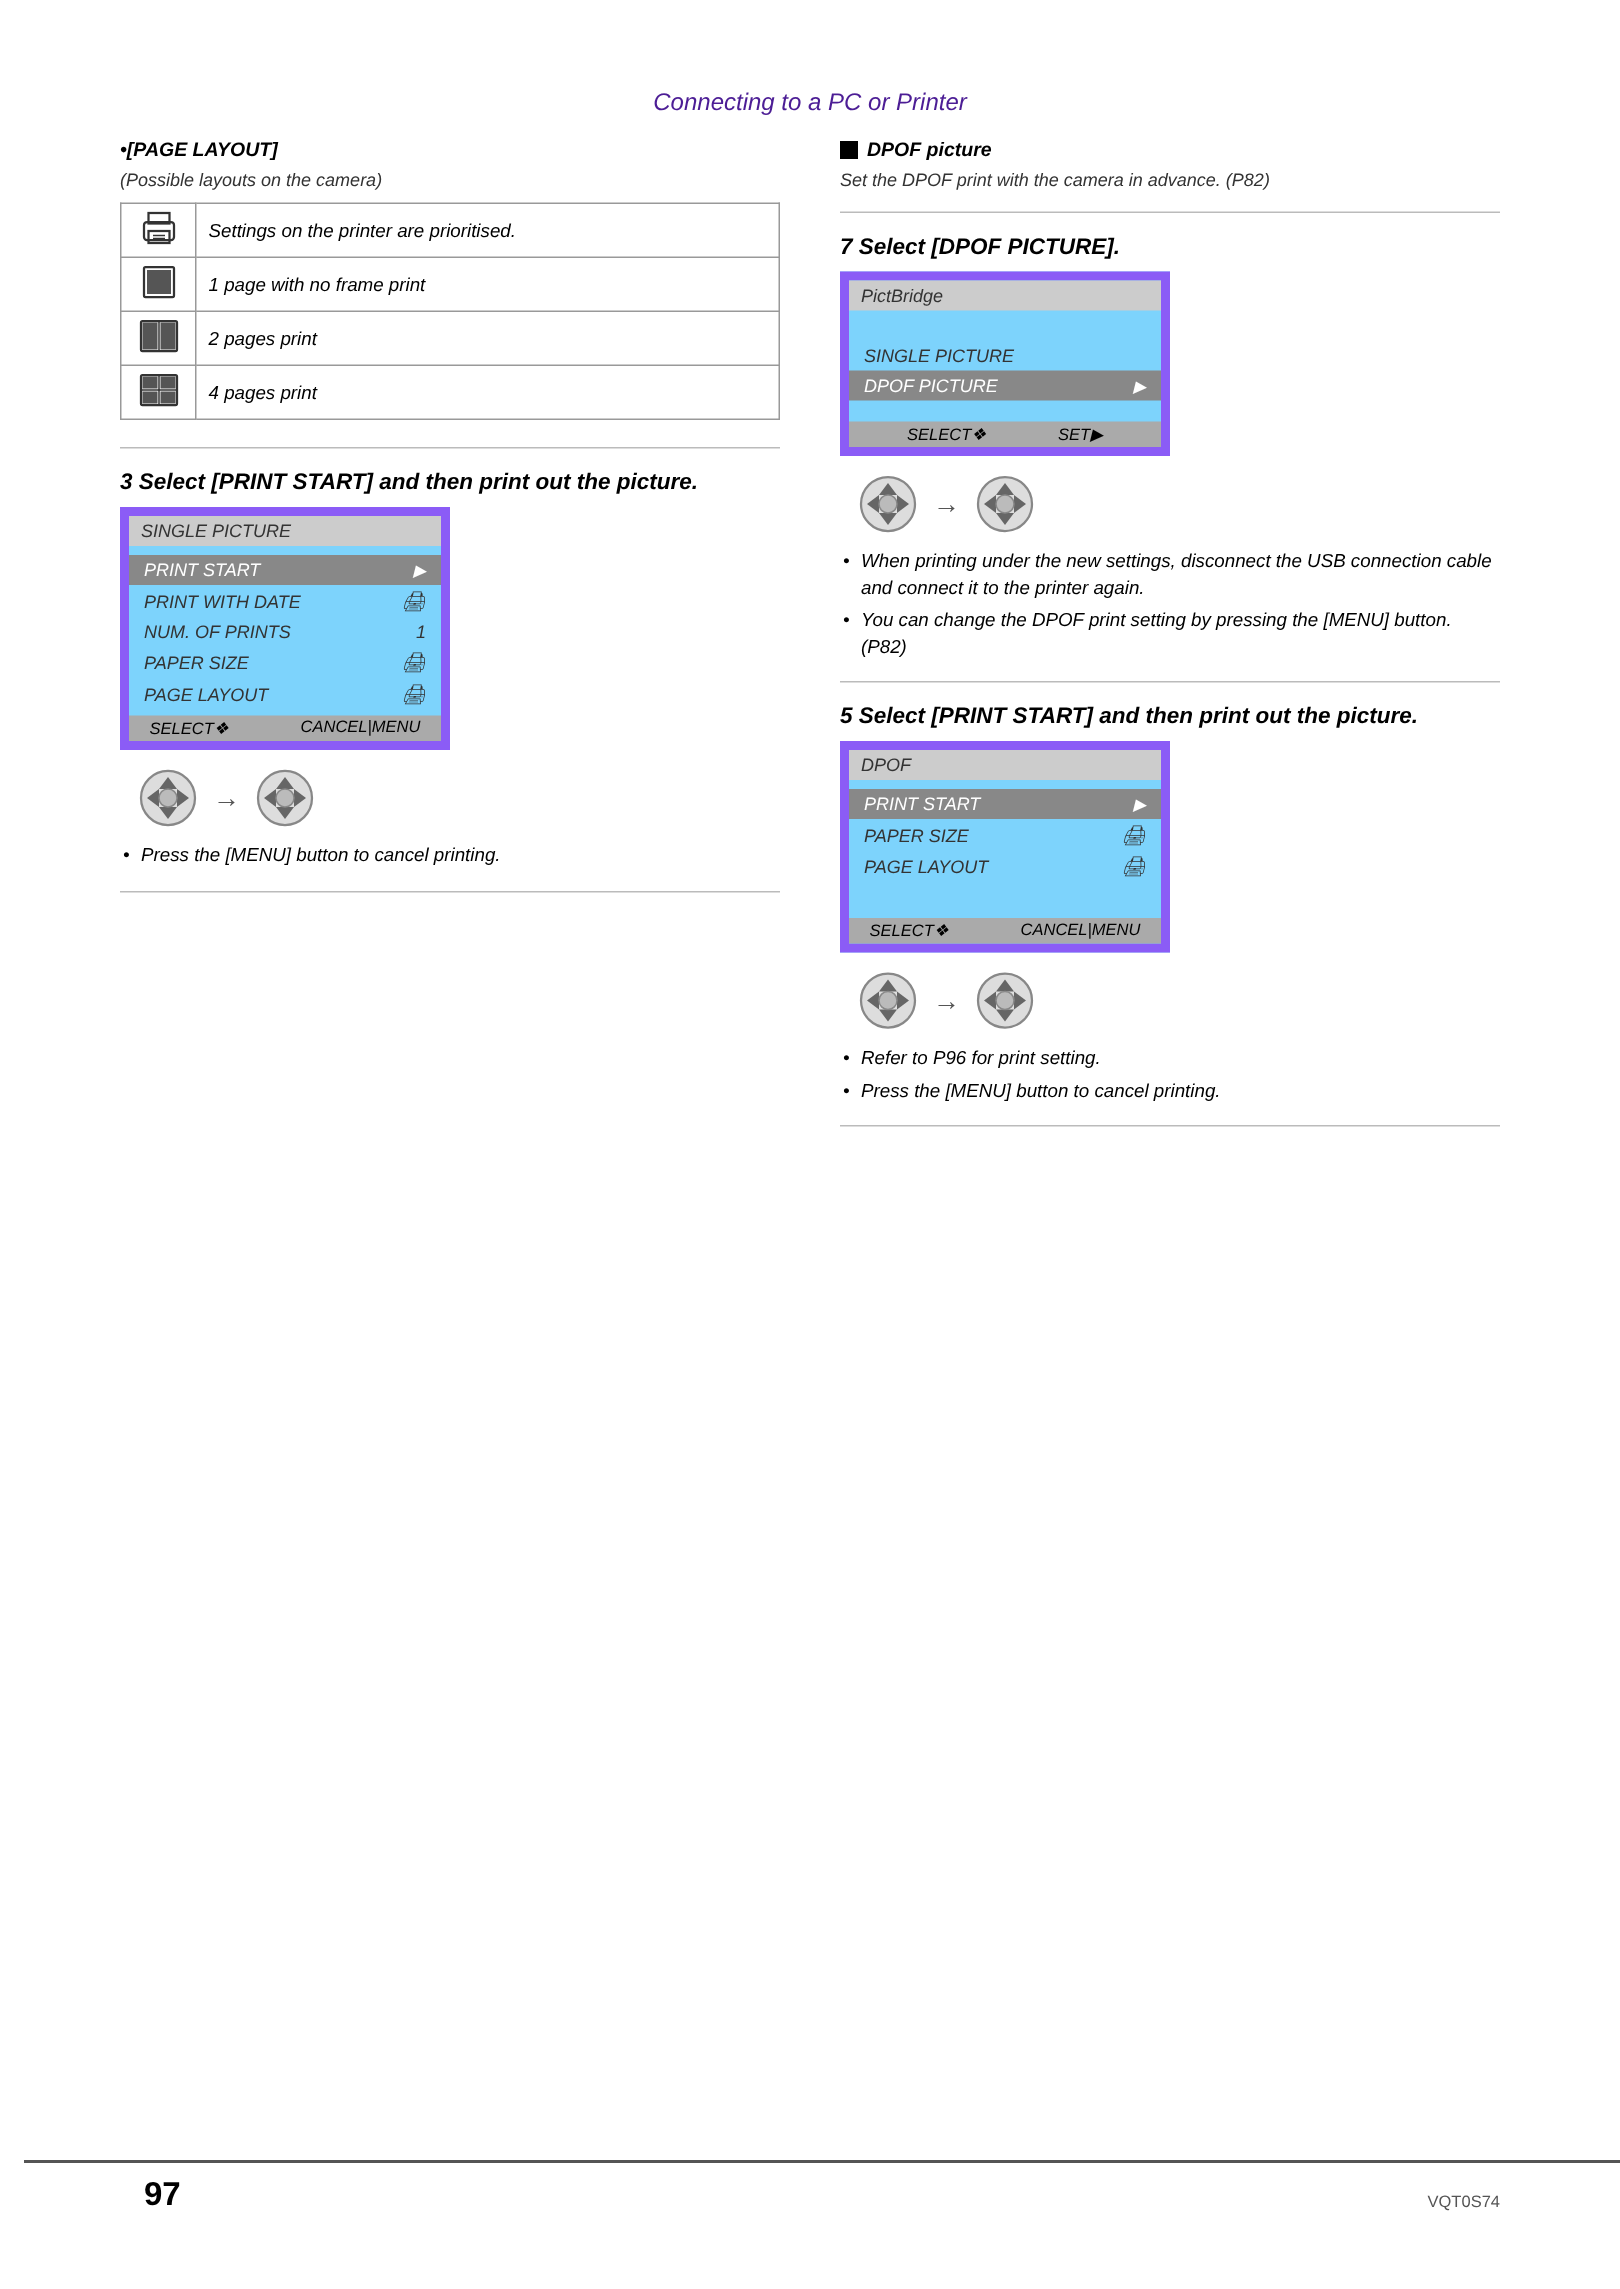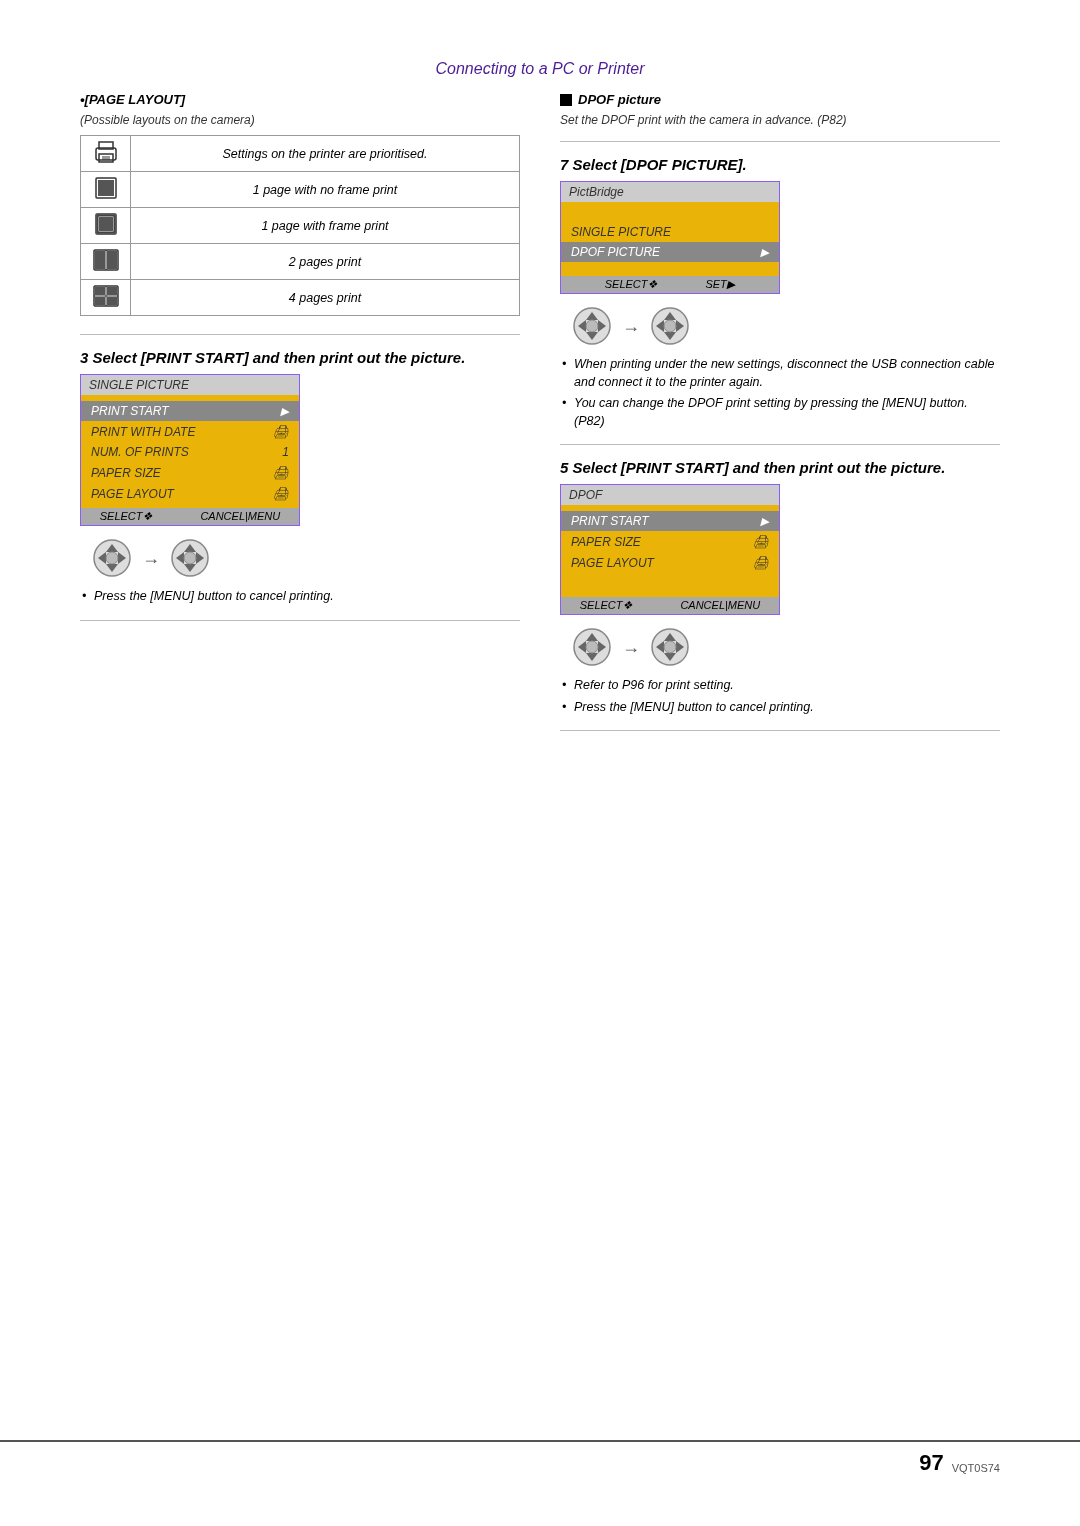"Settings on the printer are" .layout-table td { text-align: center -> none }
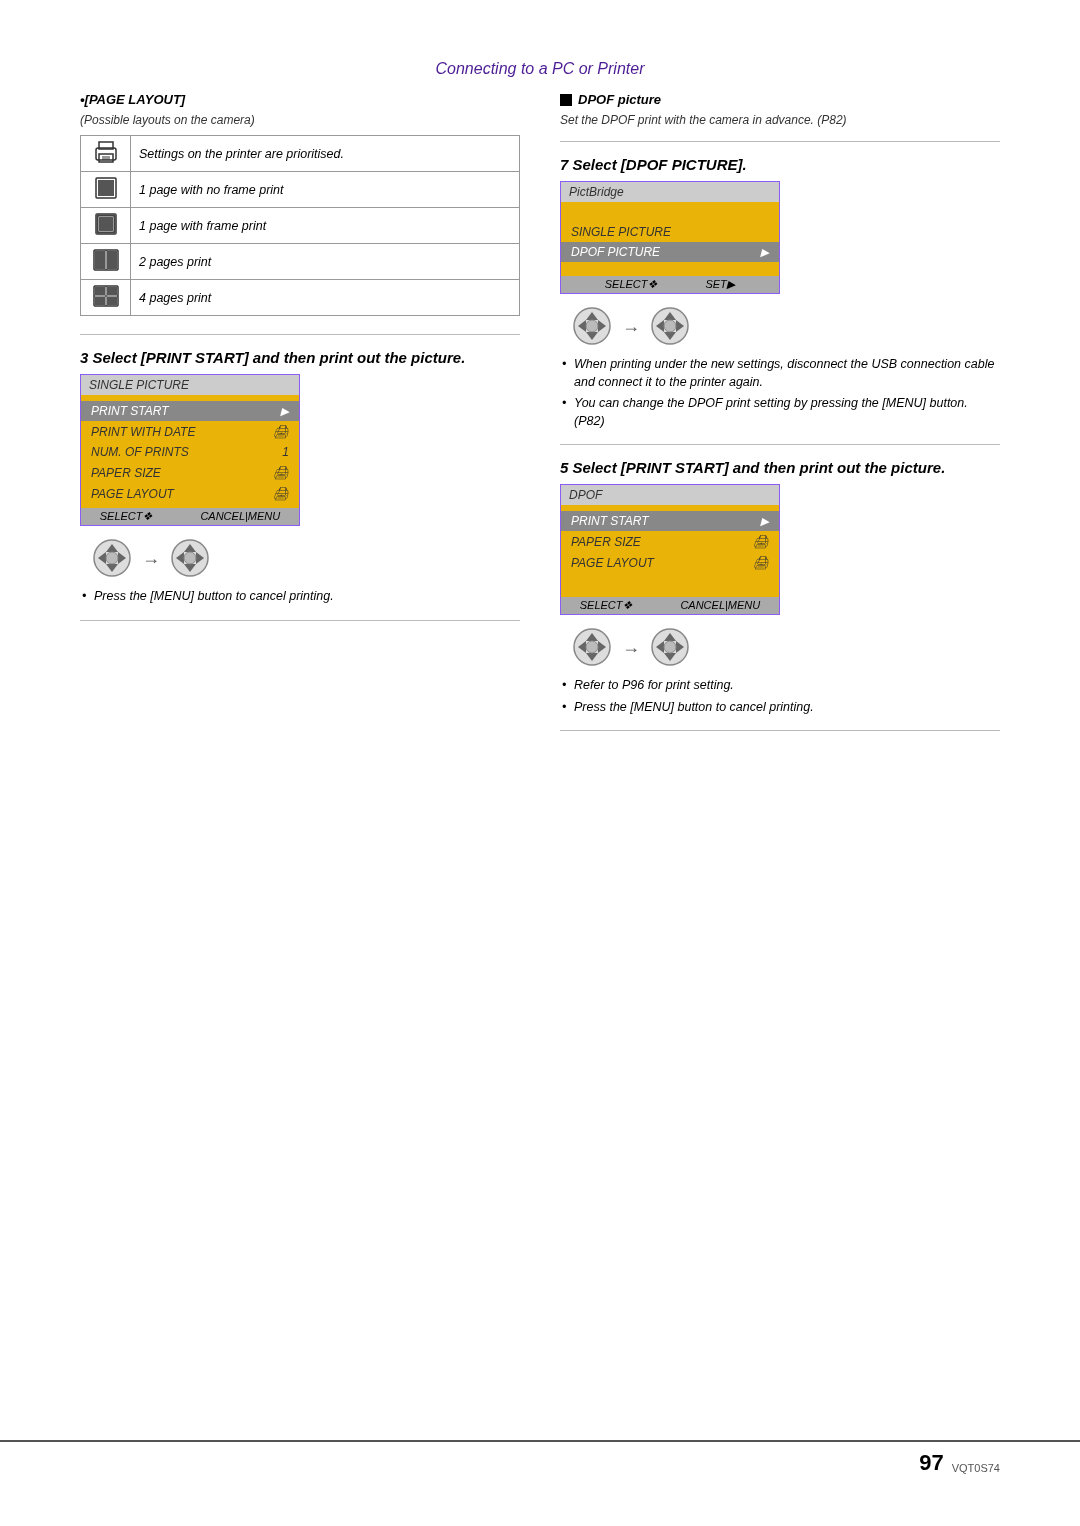"PictBridge" .screen-box { background: #eab308 -> #7dd3fc; border: 1px solid #8b5cf6 -> 6px solid #8b5cf6 }
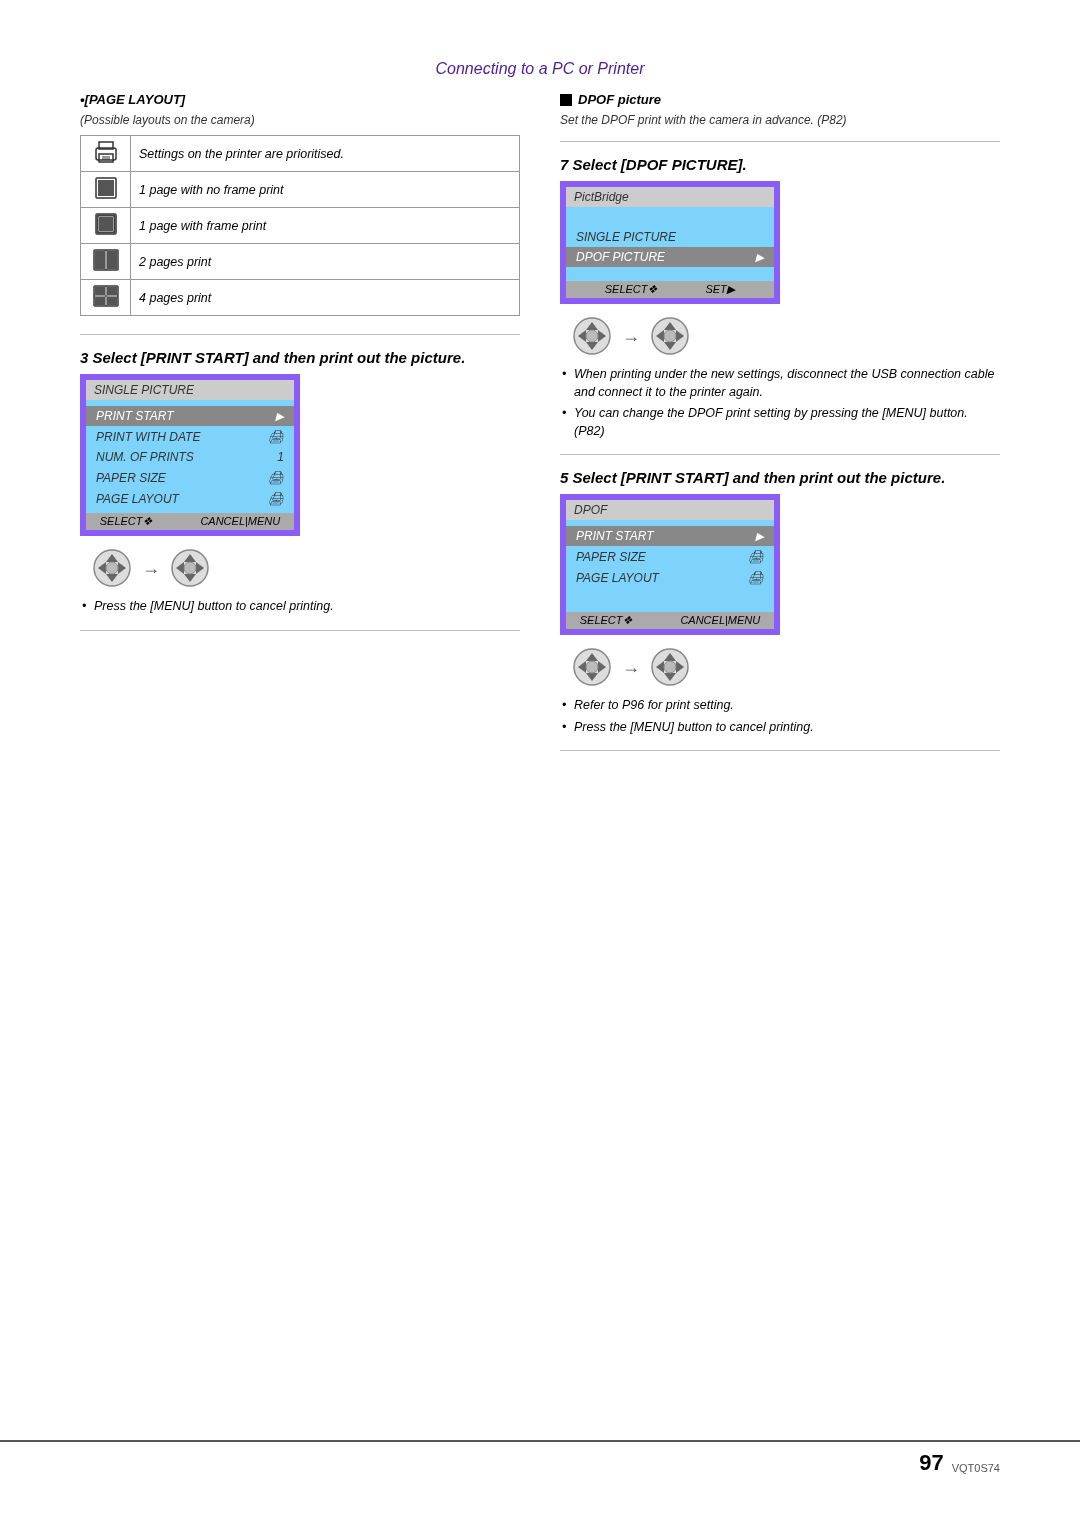"1 page with frame print" tr { html: <tr> <td> <svg> <rect></rect> <rect></rect> <rect></rect> <rect></rect> </svg> </td> <td>1 page with frame print</td> </tr> -> none }
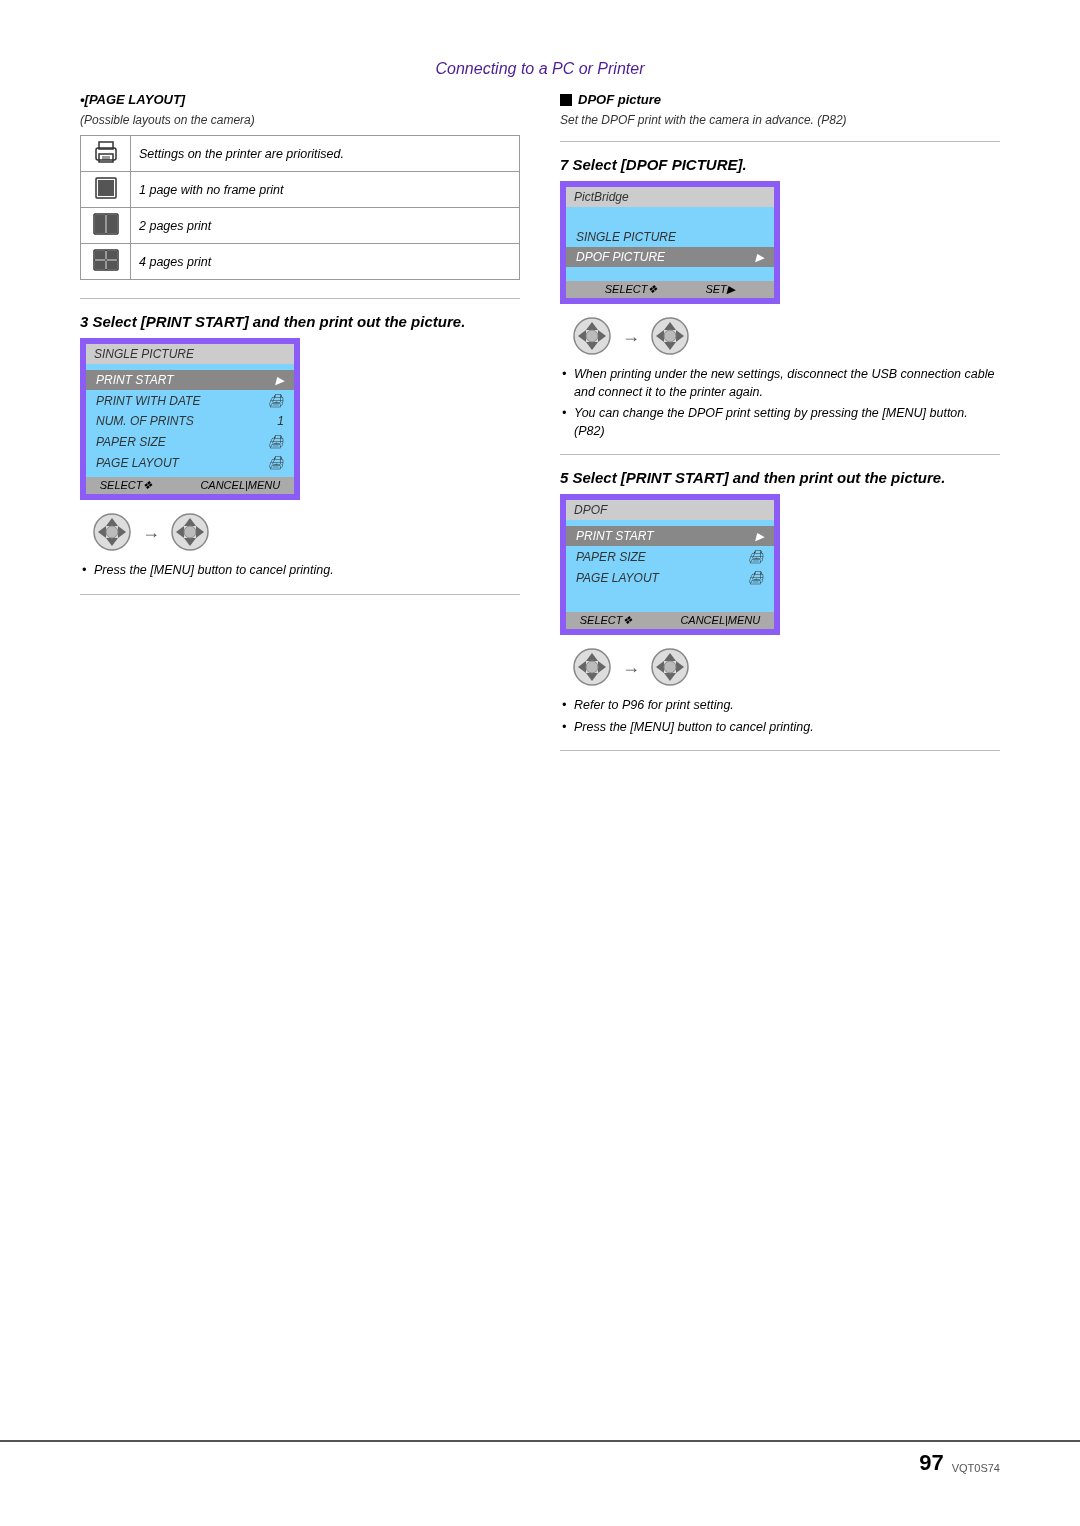"97" .page-footer { justify-content: flex-end -> space-between; left: 0 -> 16px; padding-left: 60px -> 80px }
